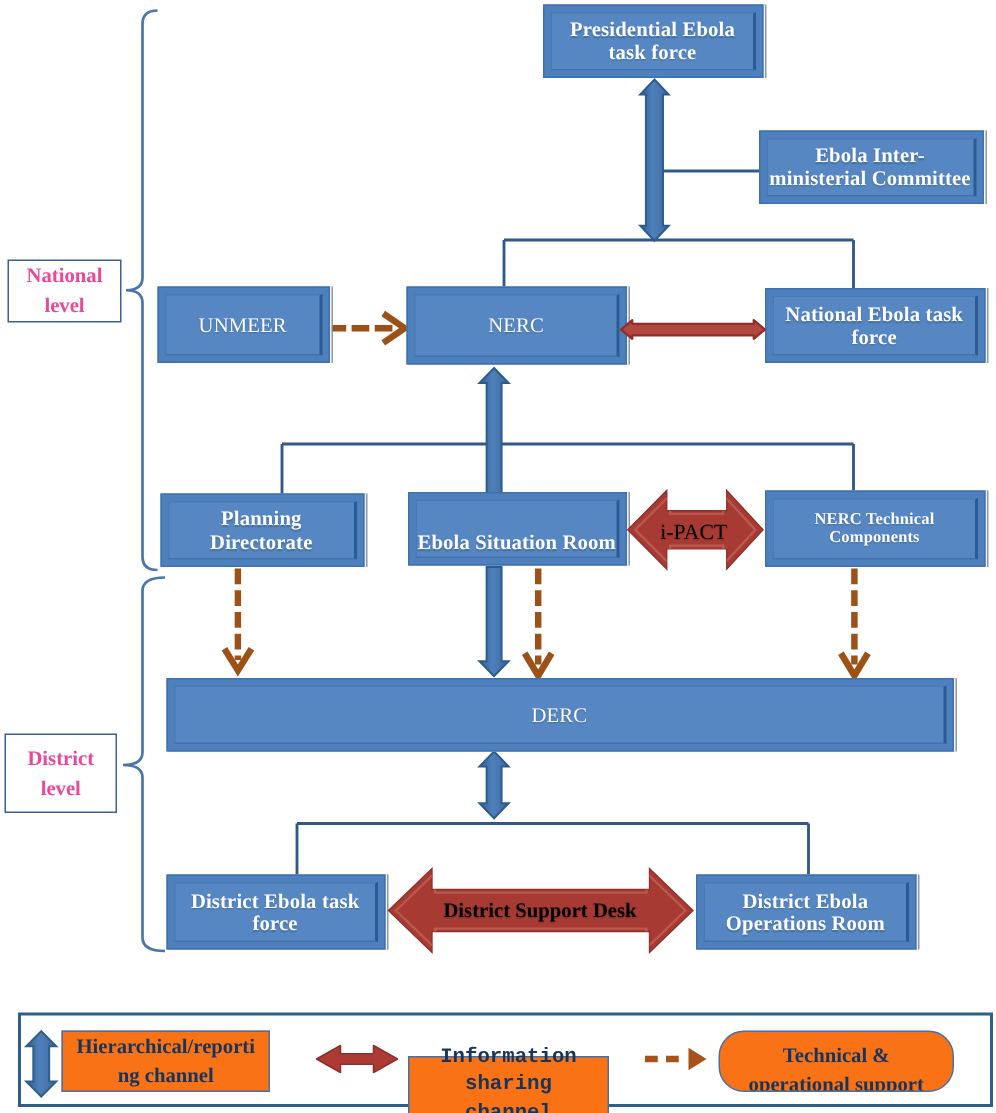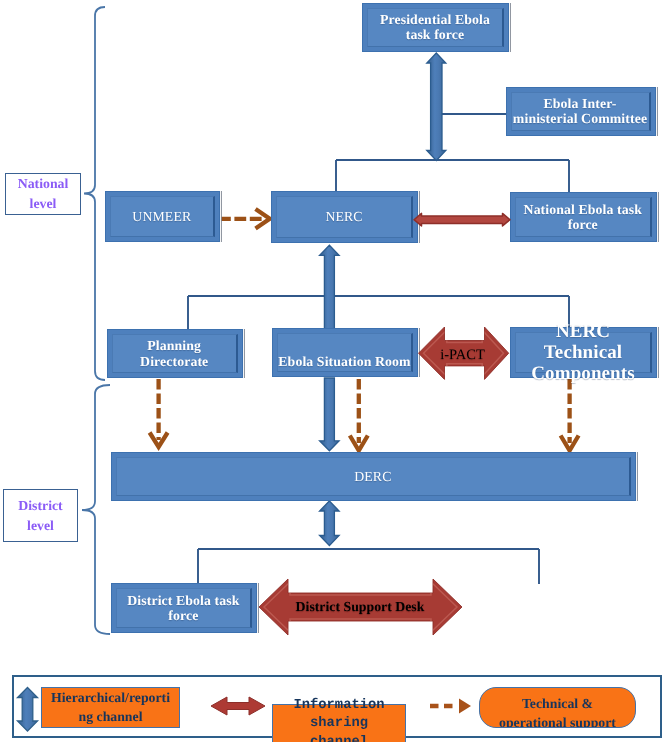"National level" .lbltext { color: #8b5cf6 -> #ec4899 }
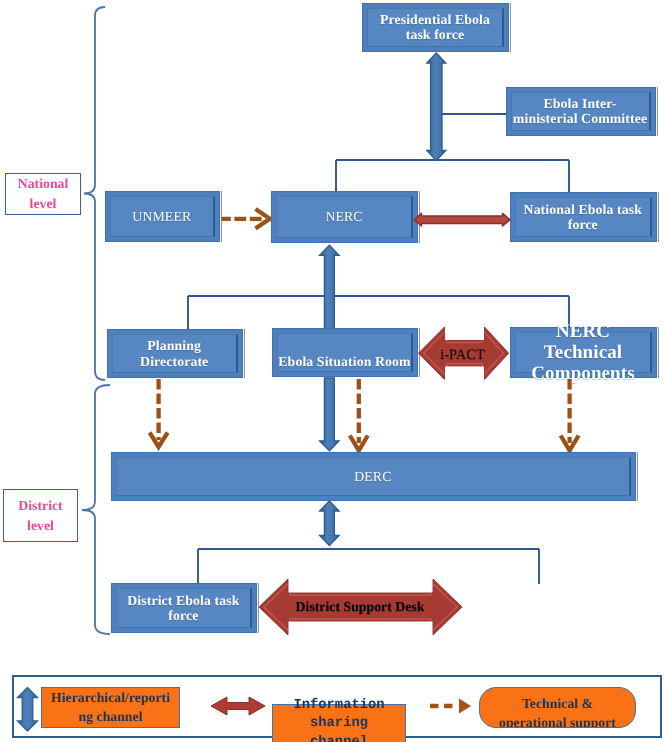"NERC Technical Components" span.ntext { font-size: 19px -> 11px }
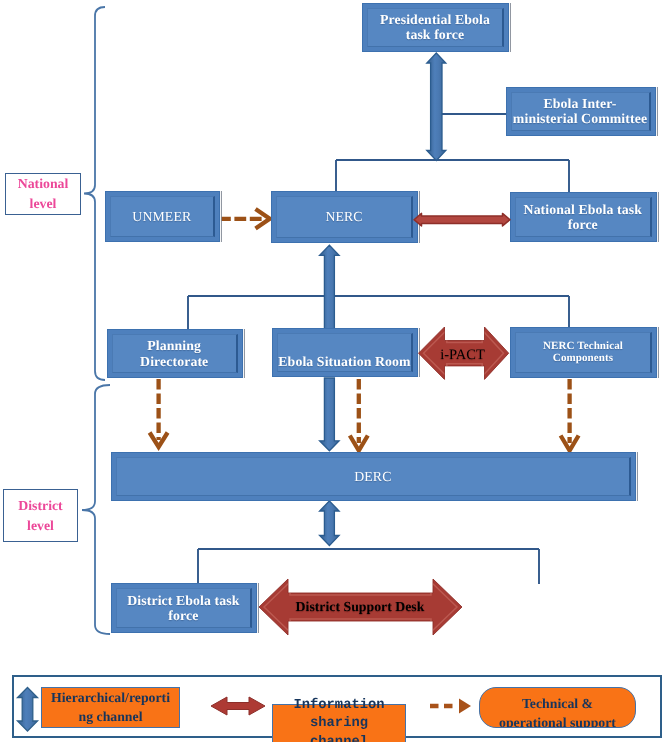"District Ebola Operations Room" div.node { html: none -> <div> <div> <span>District Ebola Operations Room</span> </div> </div> }
